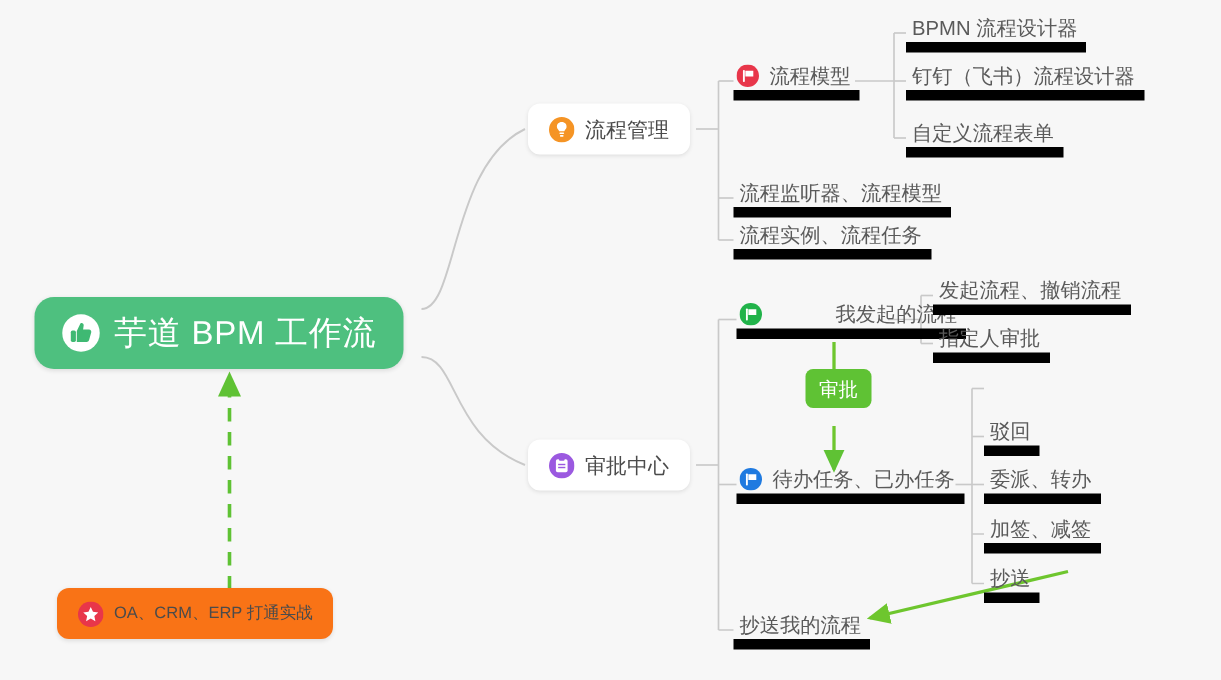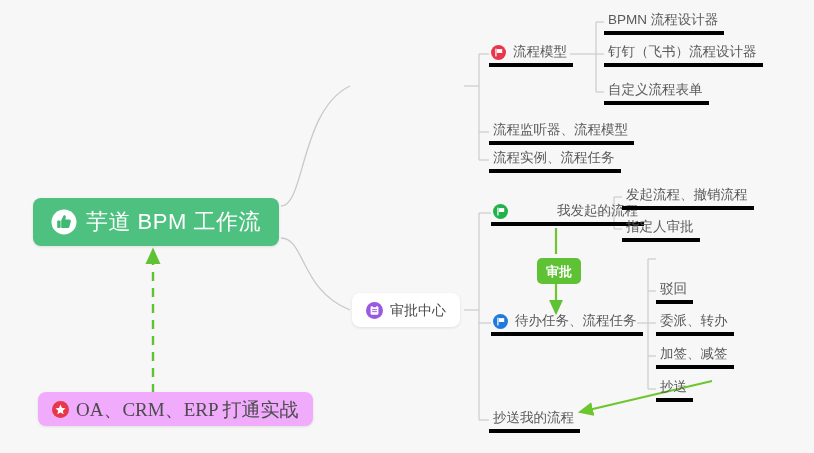"BPMN 流程设计器" .leaf { border-bottom: 4px solid #000000 -> 7px solid #000000 }
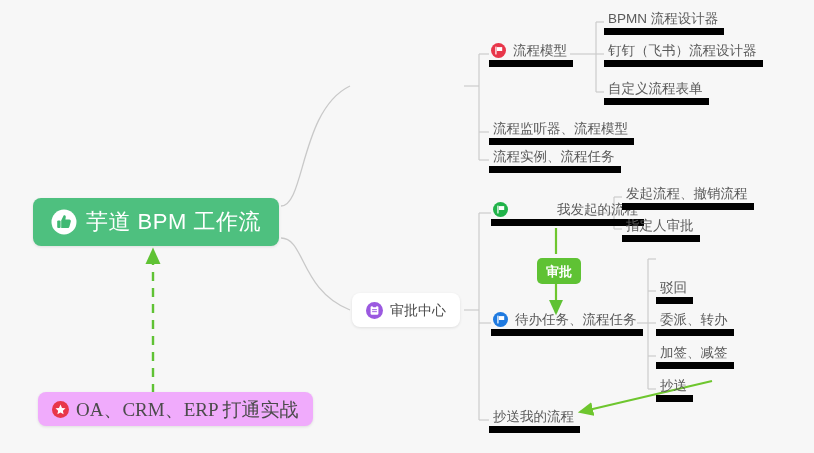"流程管理" div.node { html: none -> <div> <span> <svg> <circle></circle> <path></path> <rect></rect> <rect></rect> </svg> </span> <span>流程管理</span> </div> }
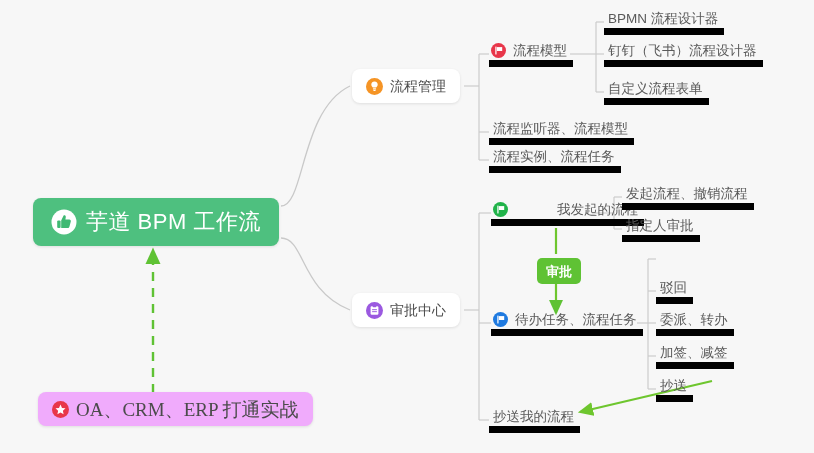"芋道 BPM 工作流" div.node { border-radius: none -> 13px; left: 33px -> 23px }
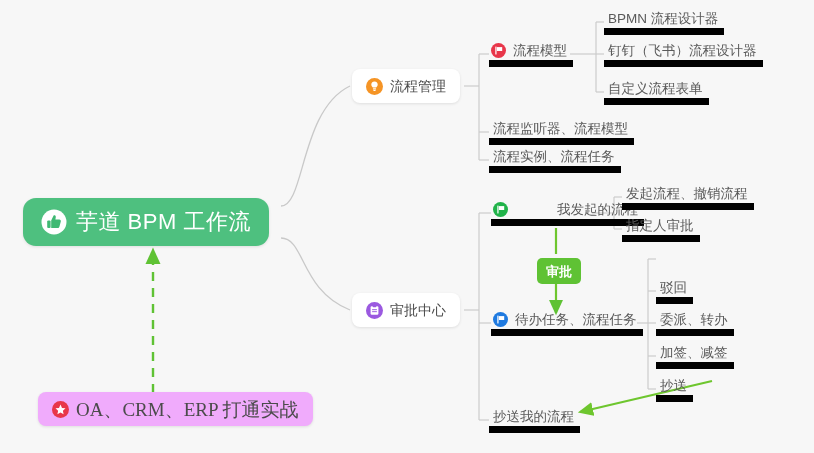"审批" div.tag { font-weight: bold -> none; top: 258px -> 246px }
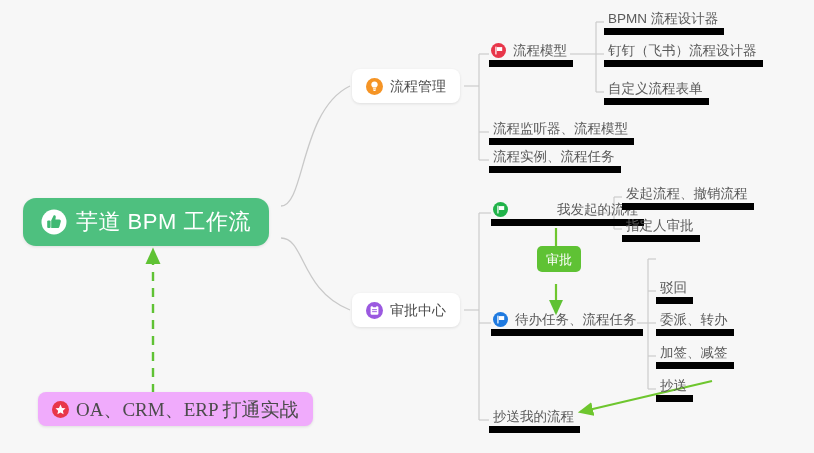"待办任务、流程任务" span.node-label { text: 流程 -> 已办 }
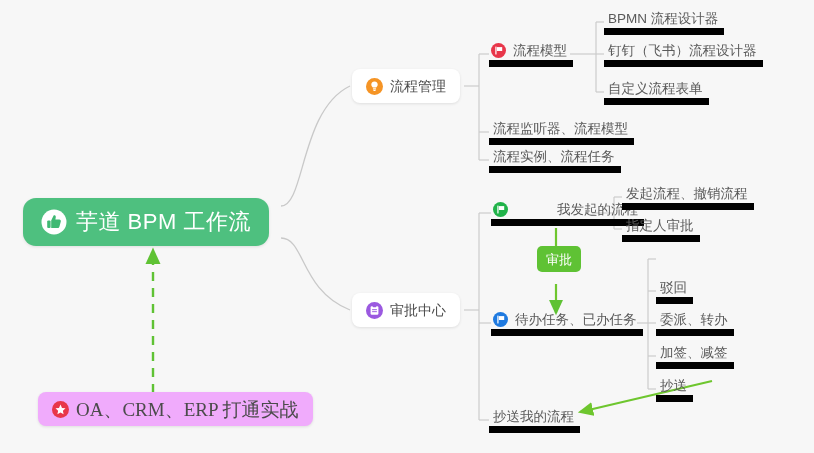"OA、CRM、ERP 打通实战" .note { background: #f0abfc -> #f97316; font-family: Liberation Serif, serif -> none; font-size: 19px -> 11px }
